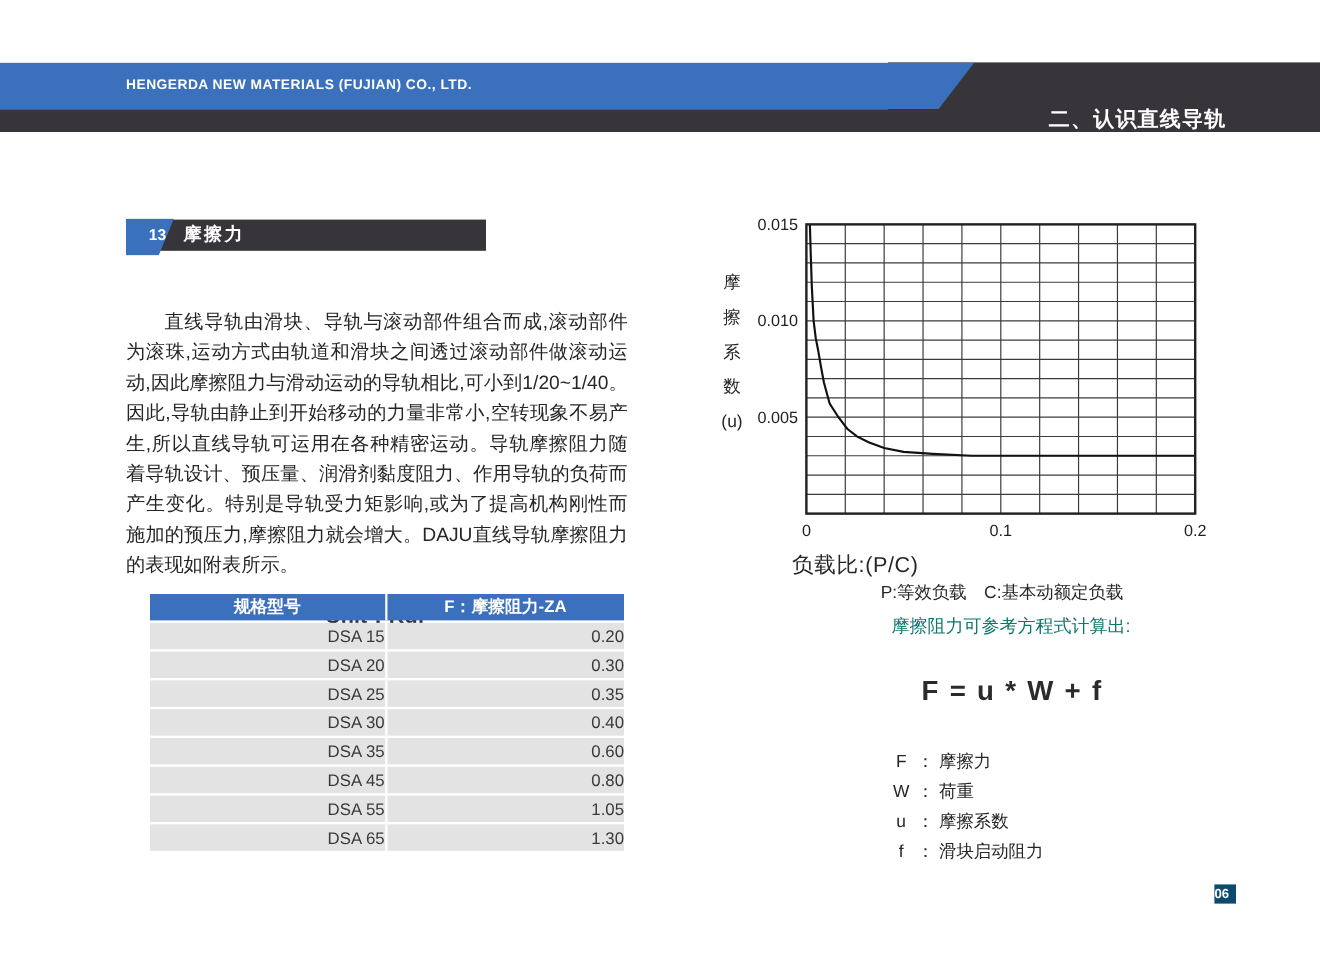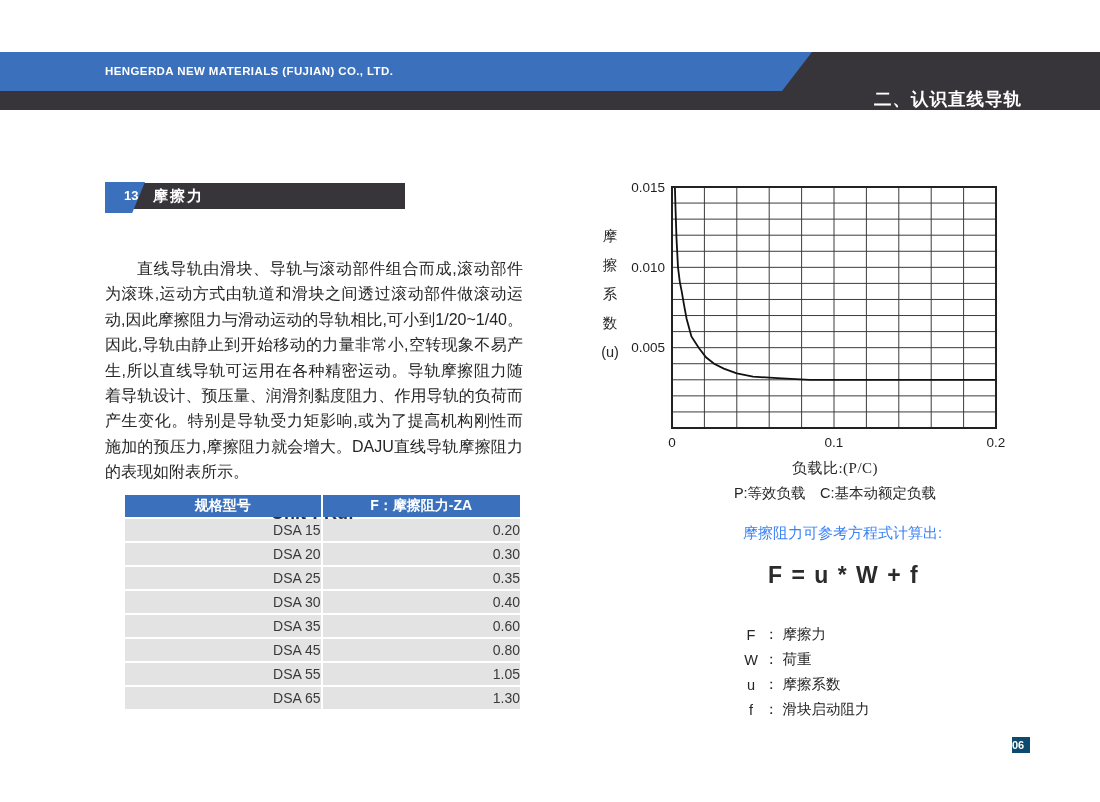"负载比:(P/C)" .chart-caption { font-family: Liberation Serif, serif -> none; font-size: 15px -> 18px; text-align: center -> none }
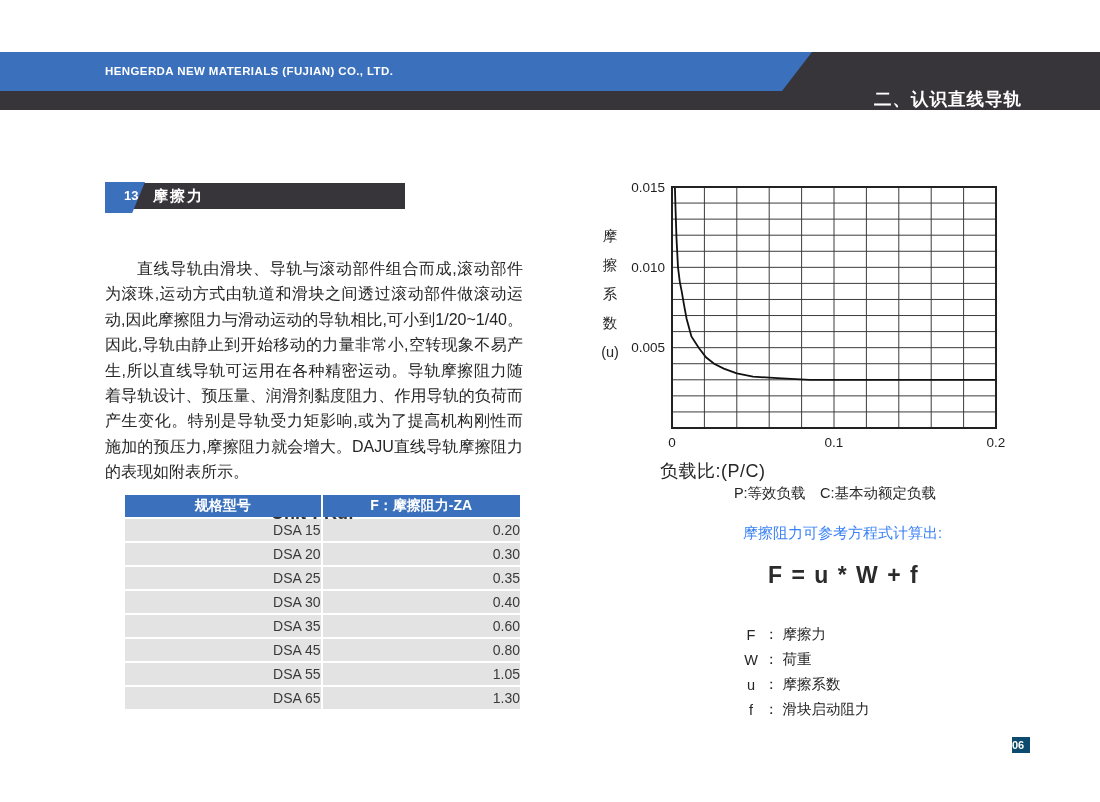"摩擦阻力可参考方程式计算出:" .formula-intro { color: #3b82f6 -> #0f766e; top: 524px -> 513px }
